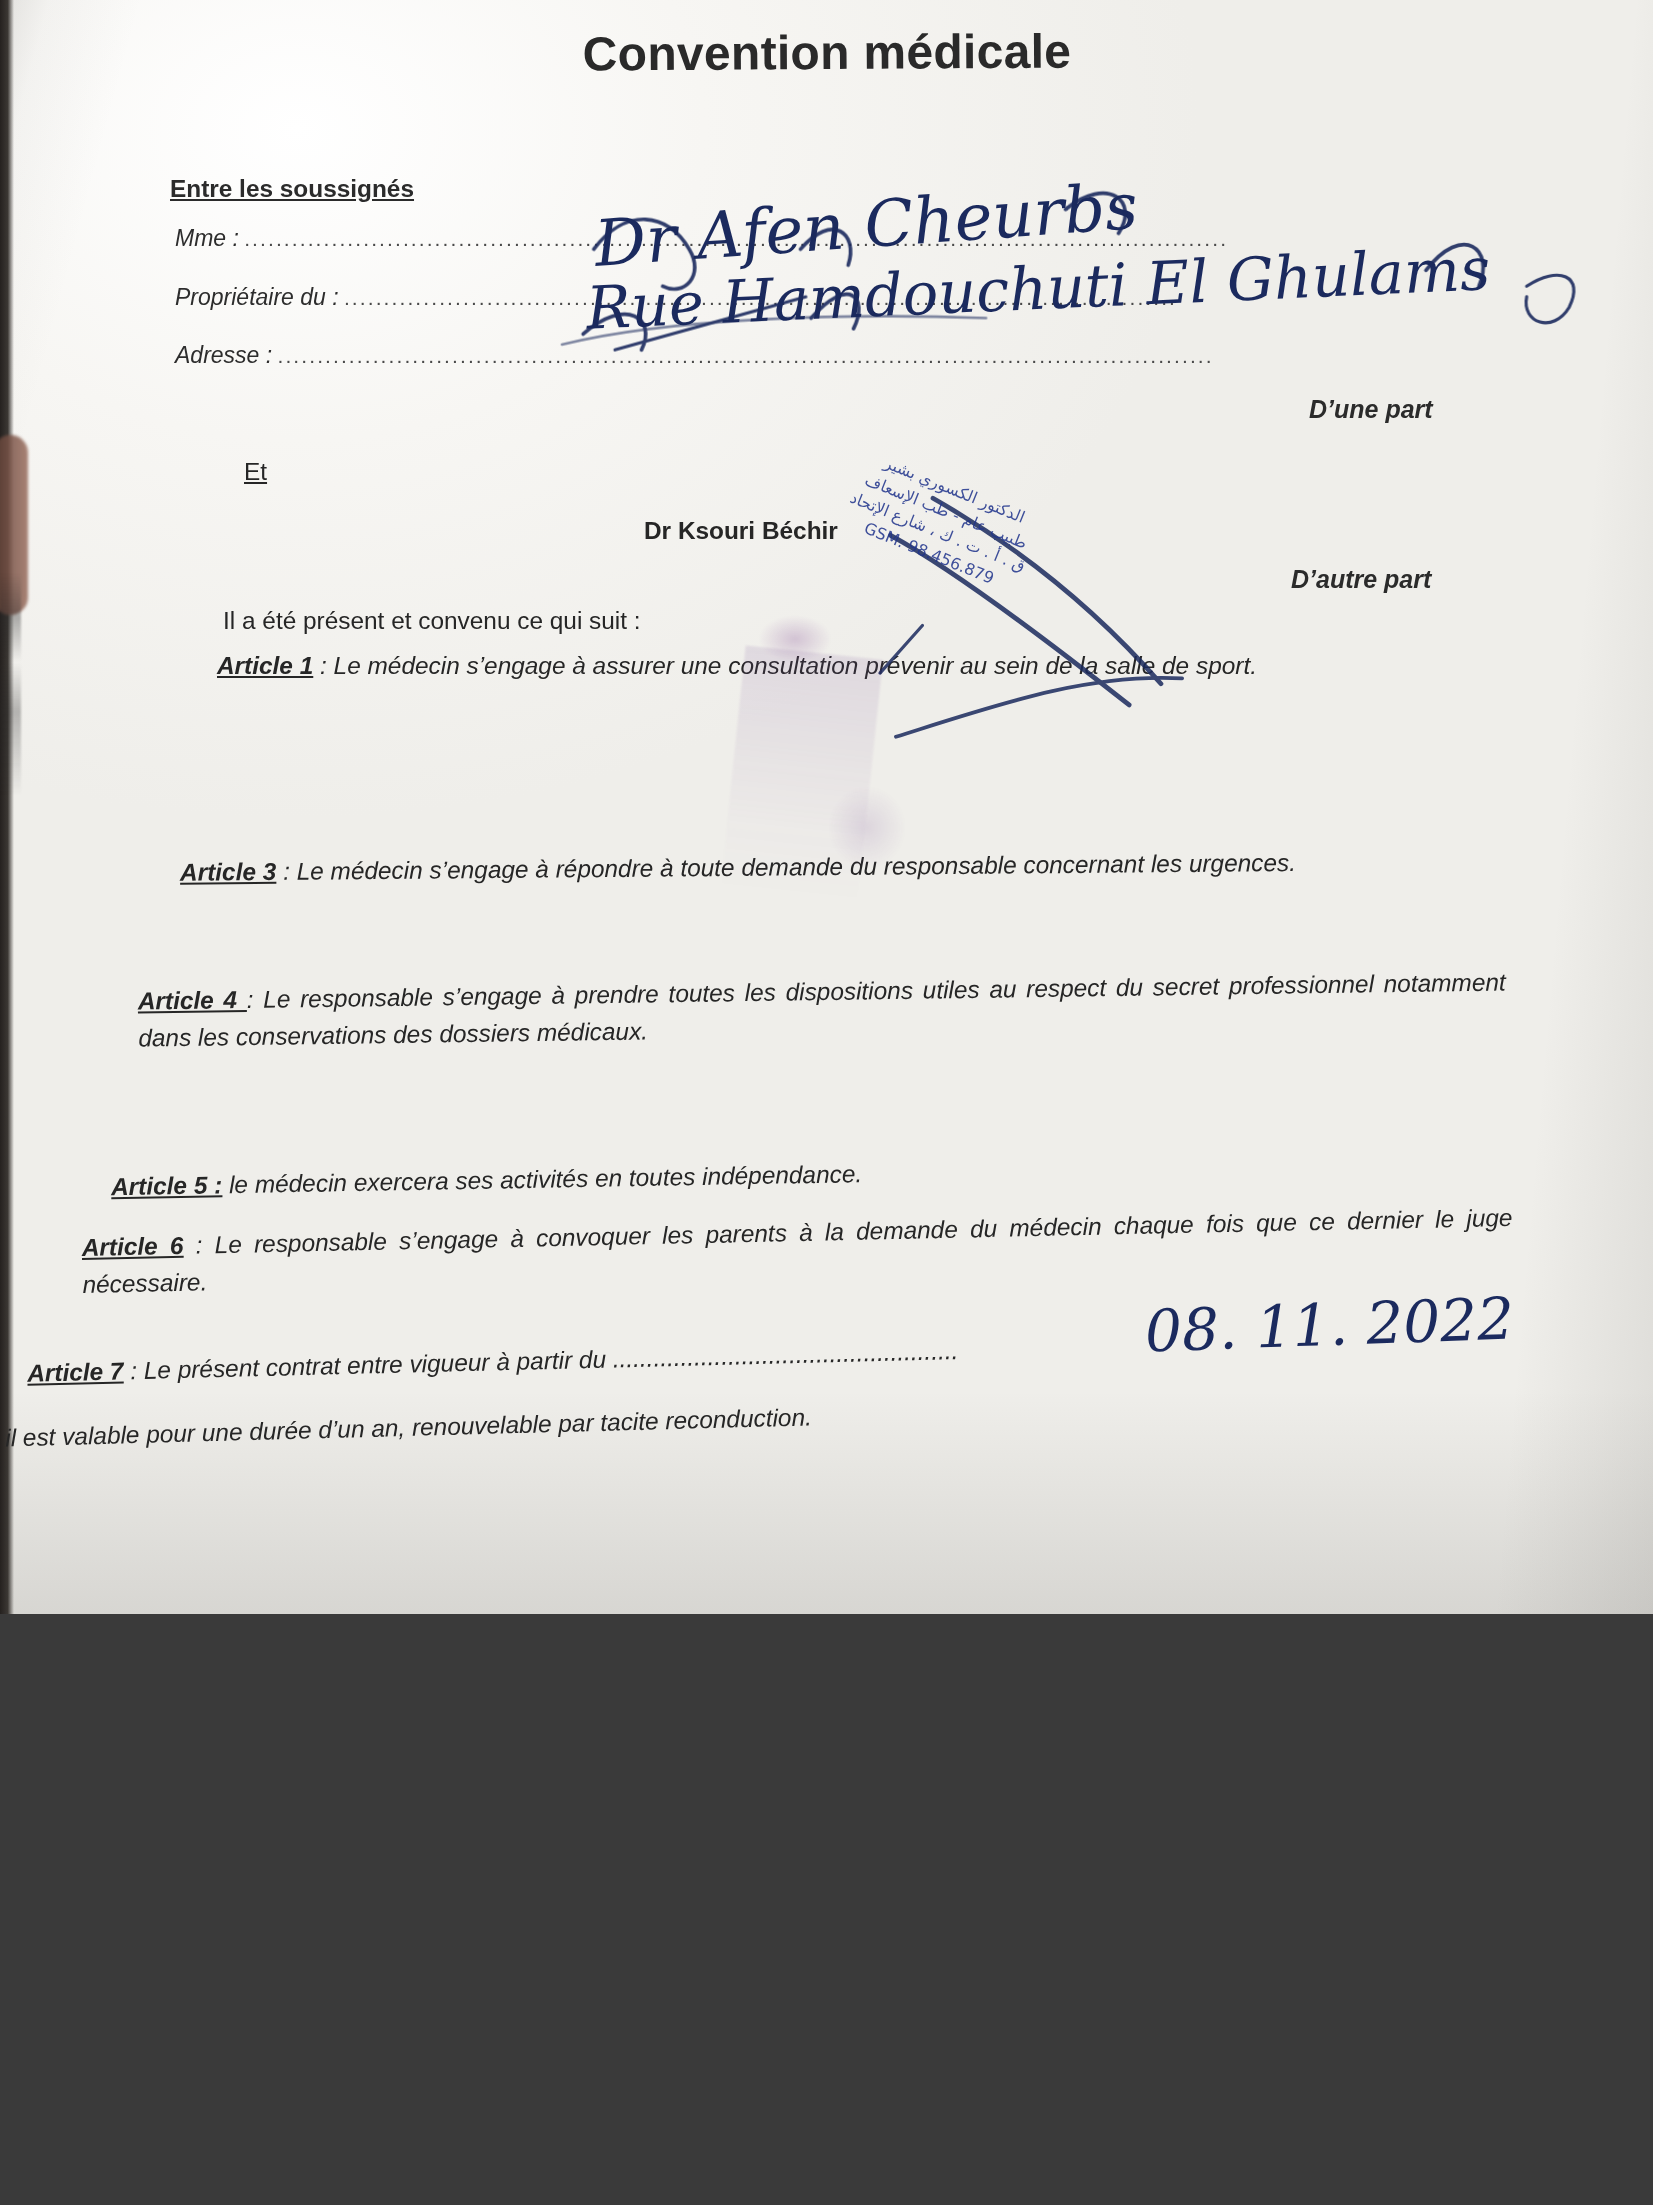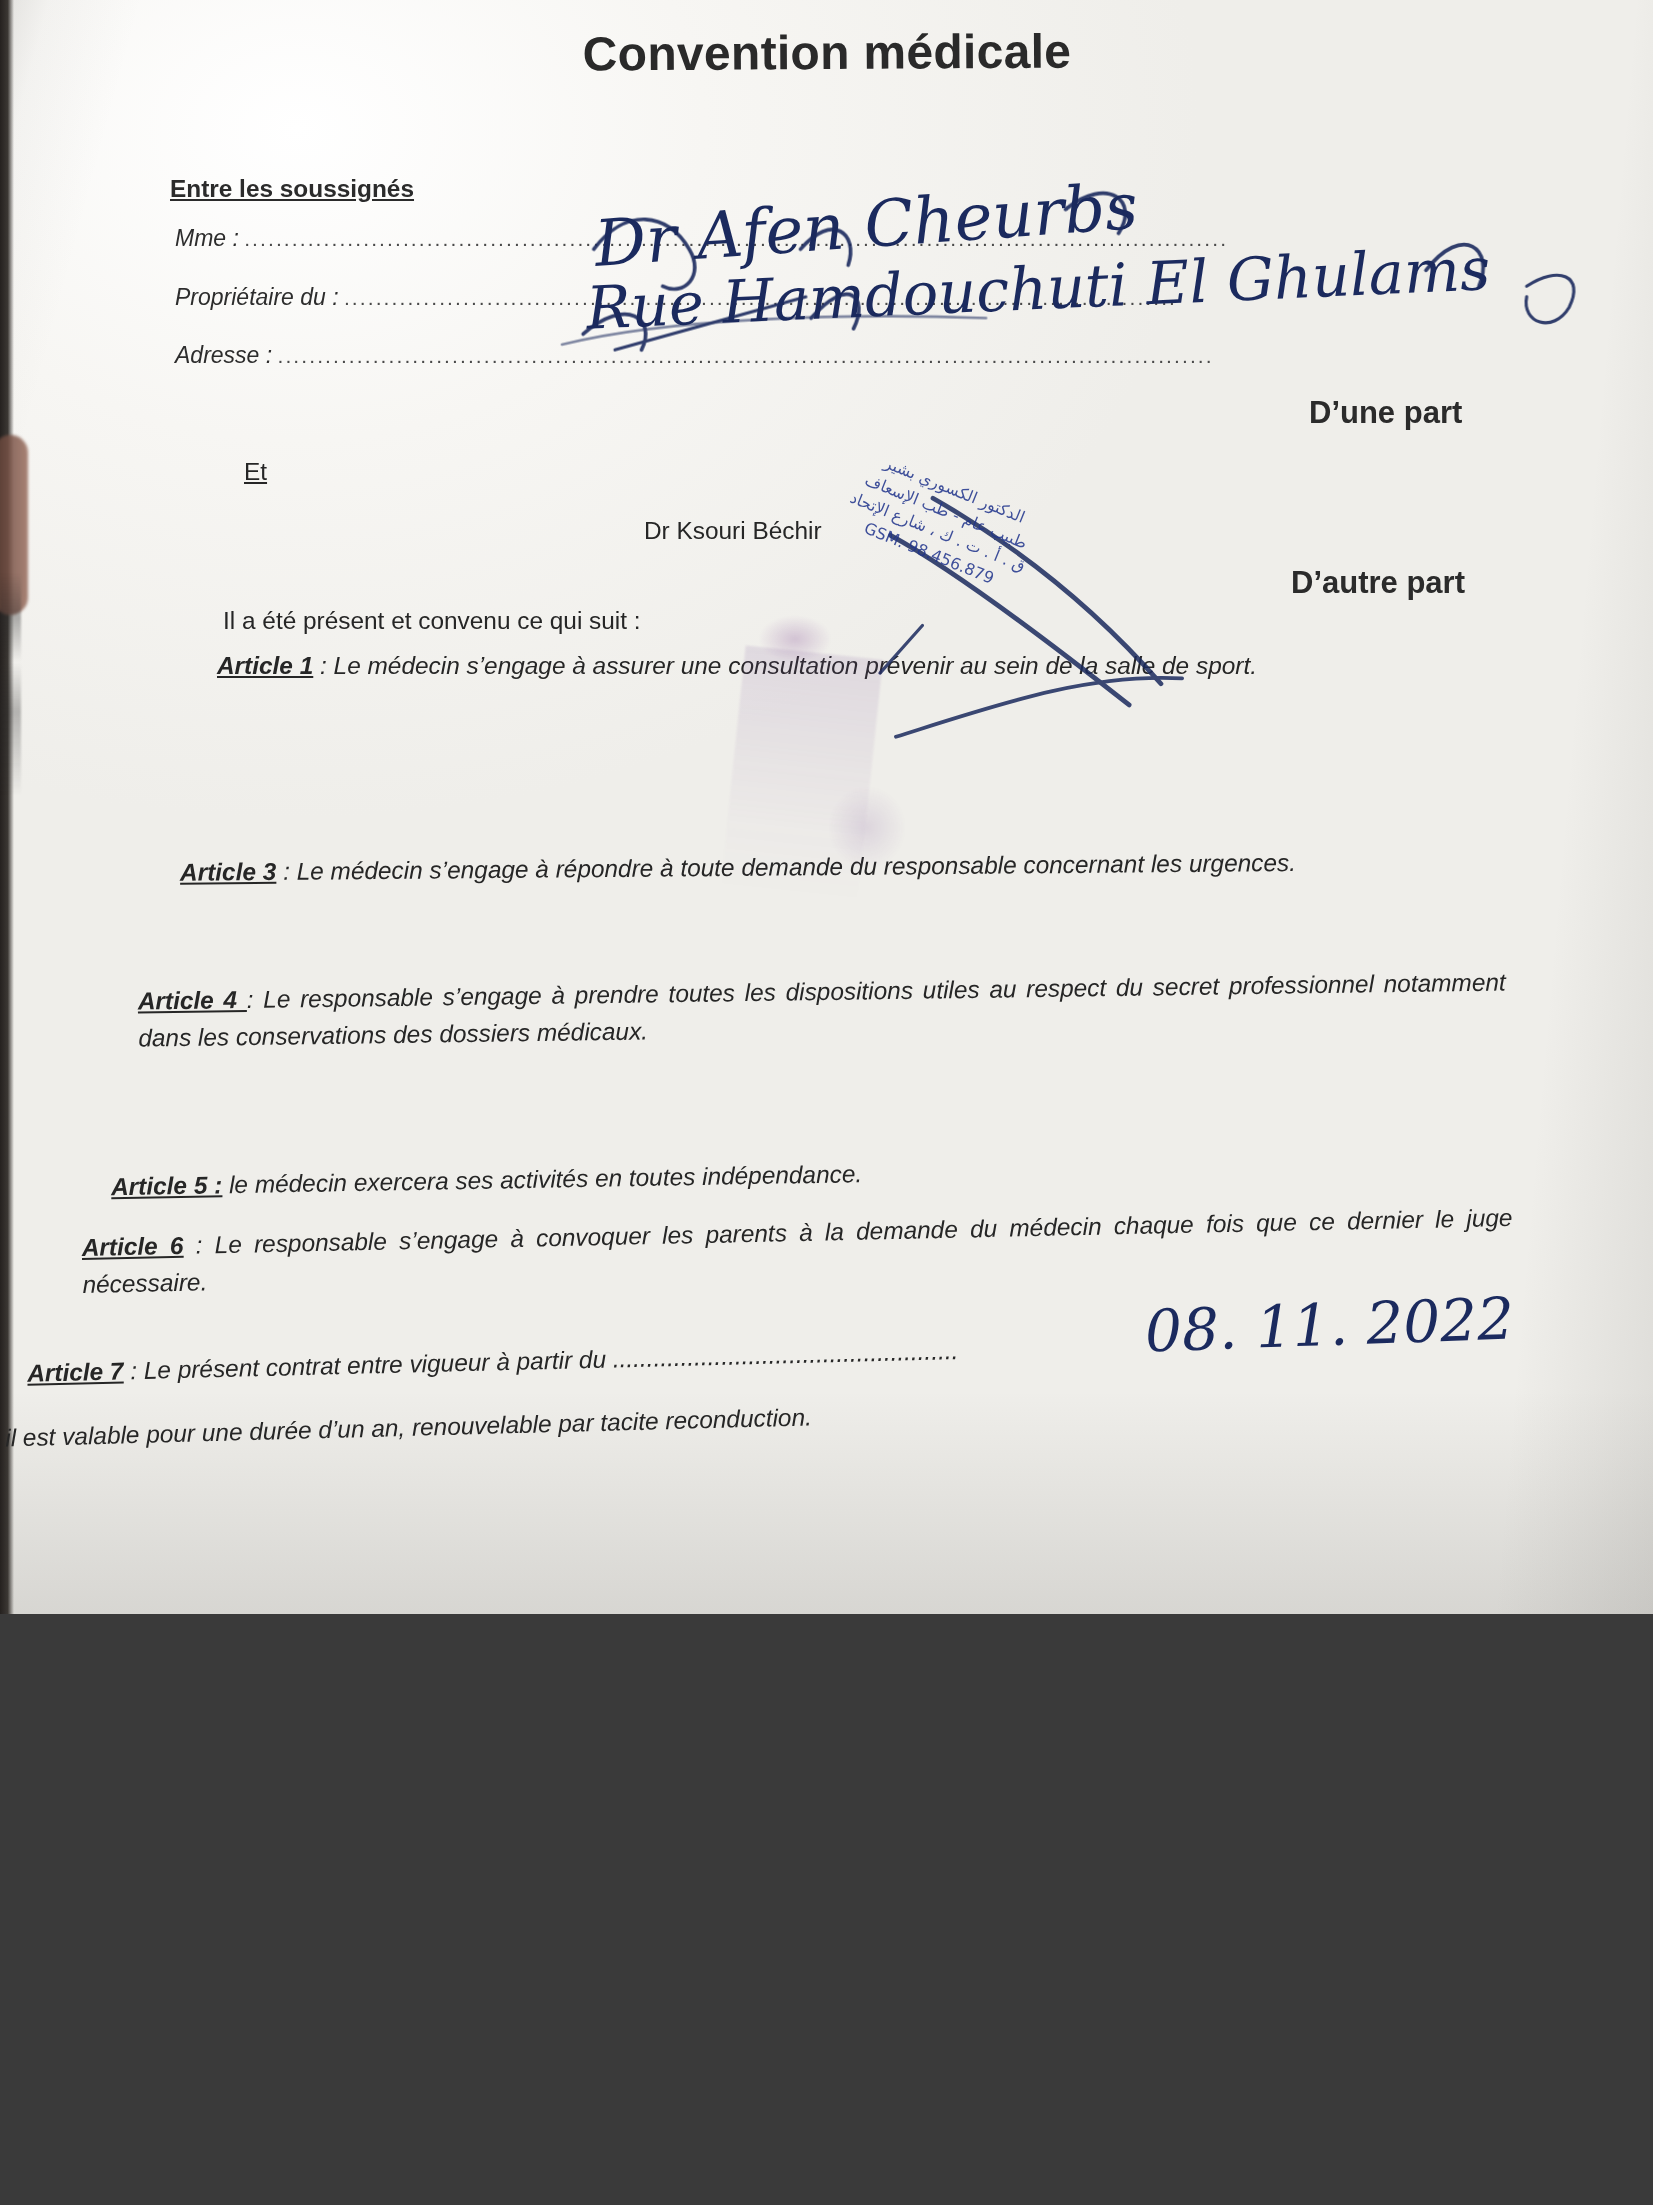"D’une part" .right-ital { font-size: 31px -> 25px; font-style: none -> italic }
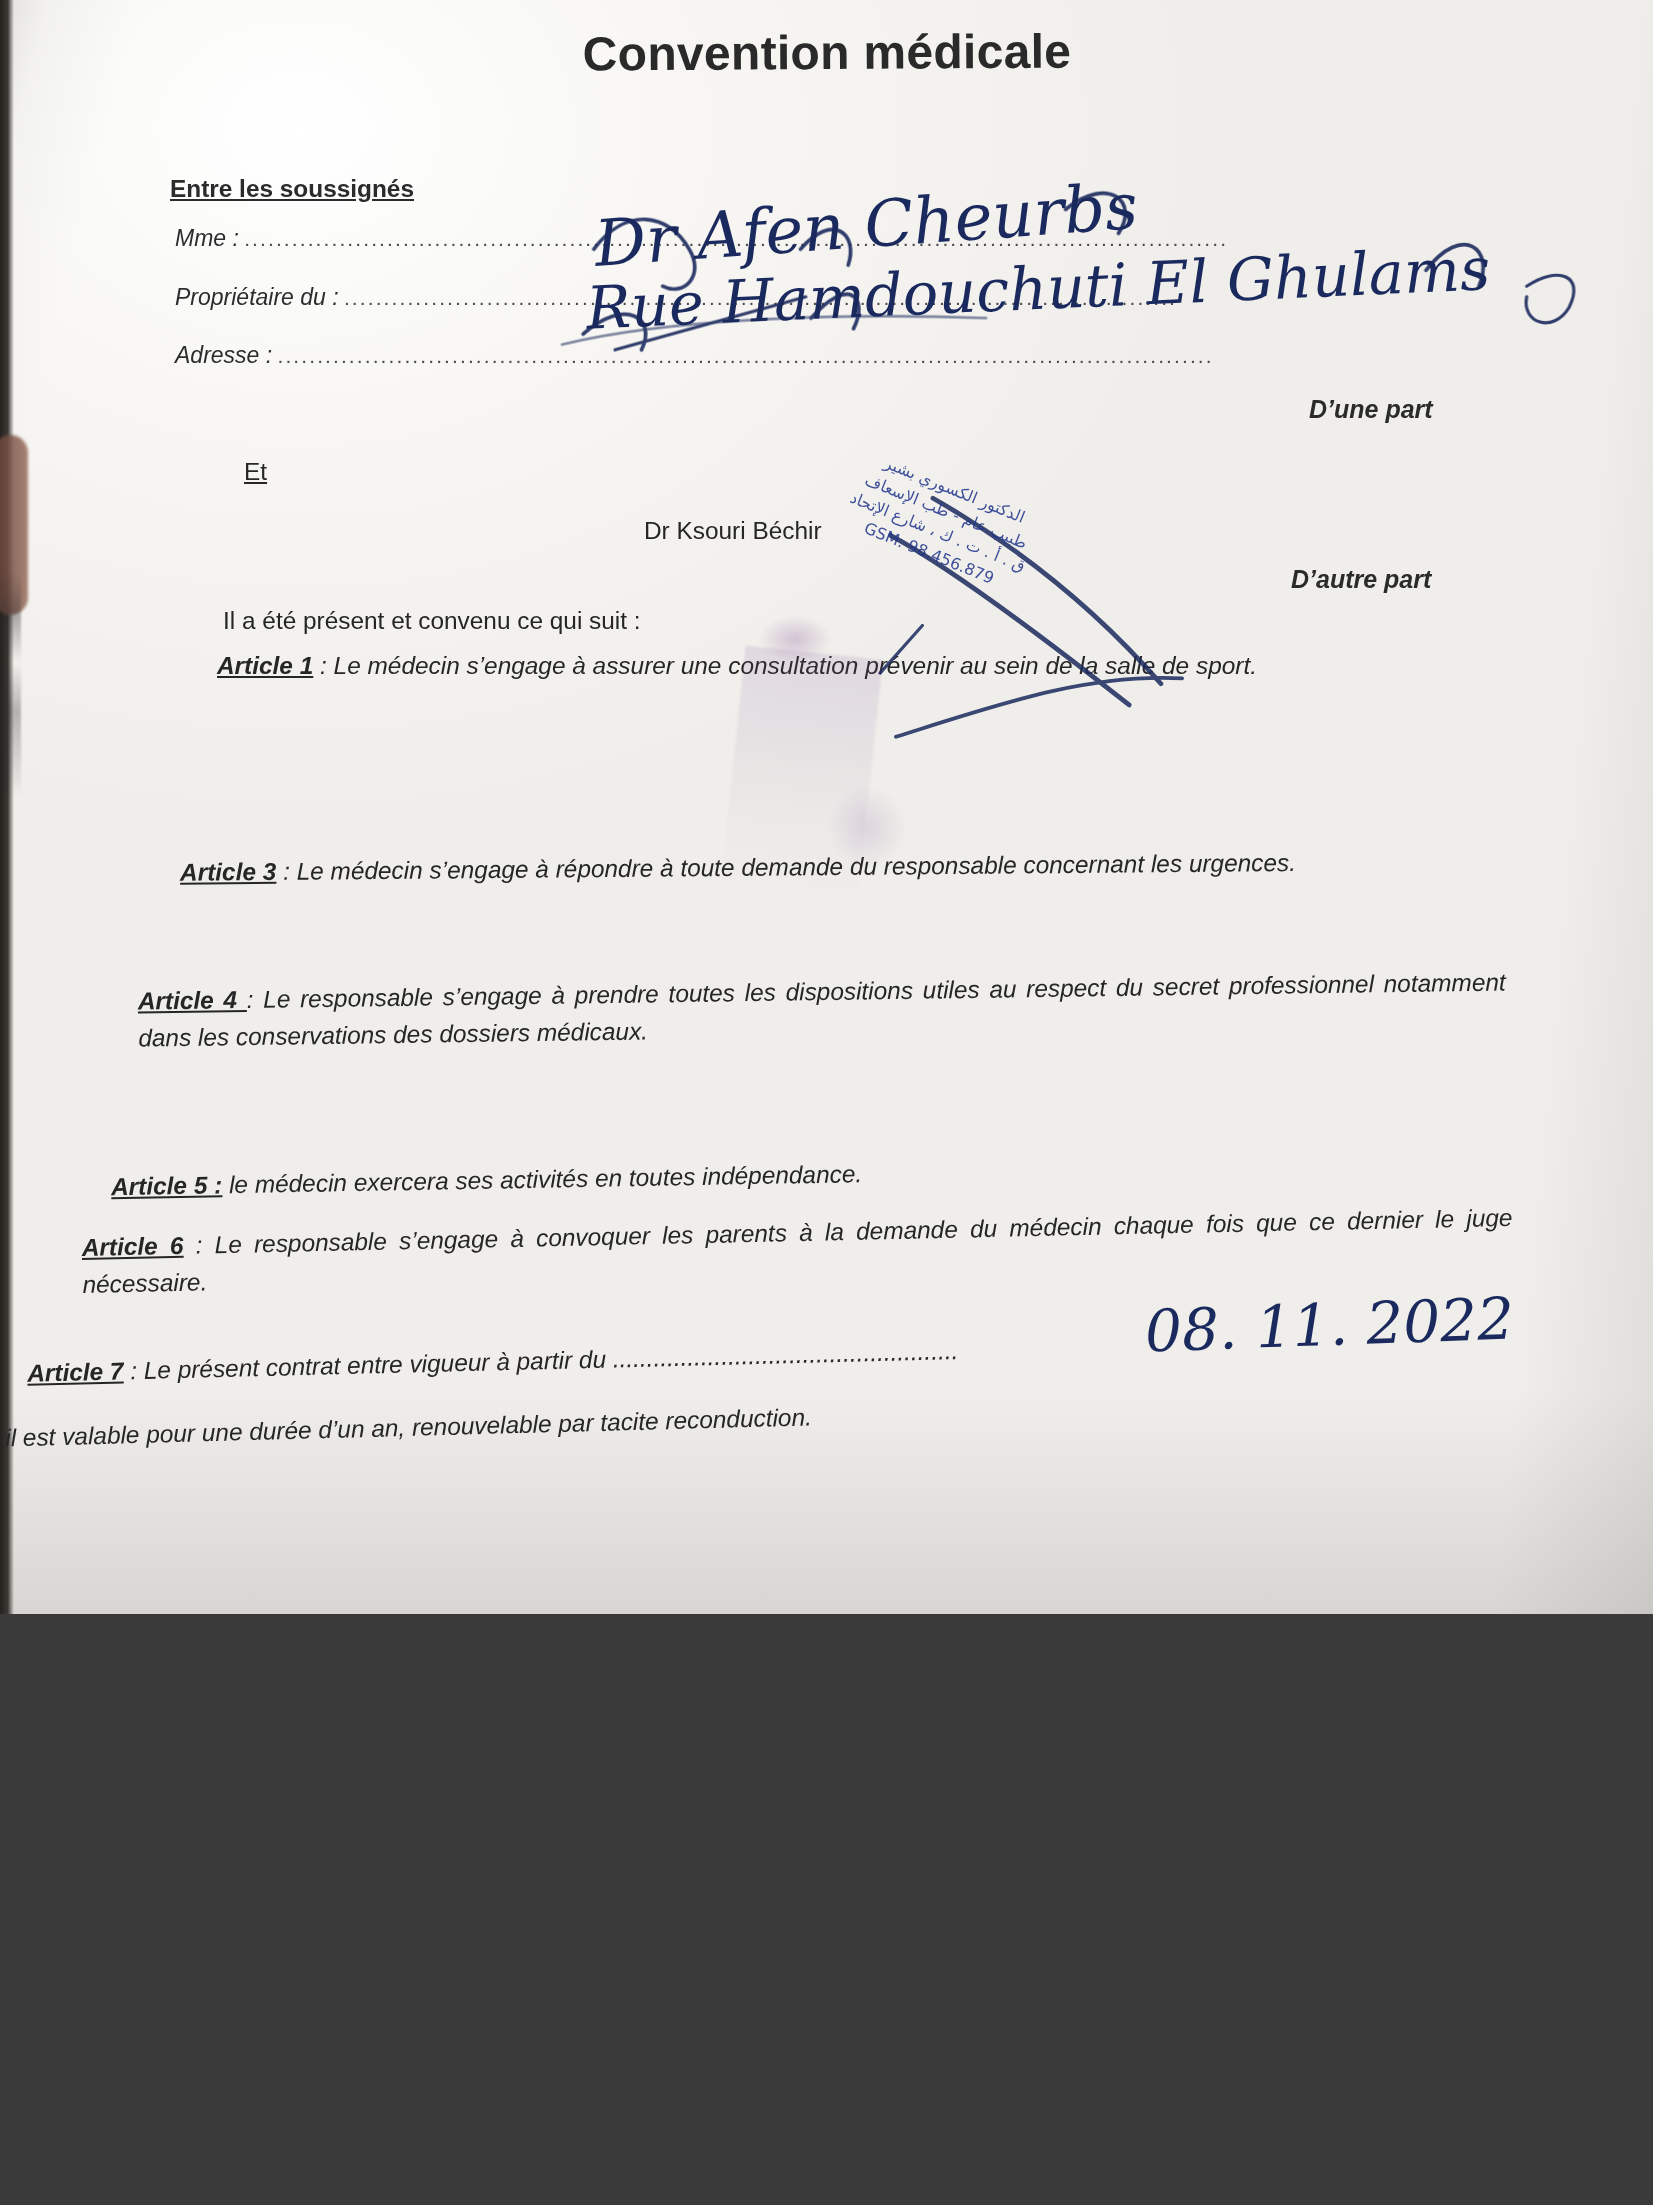"Dr Ksouri Béchir" div.block { font-weight: none -> bold }
